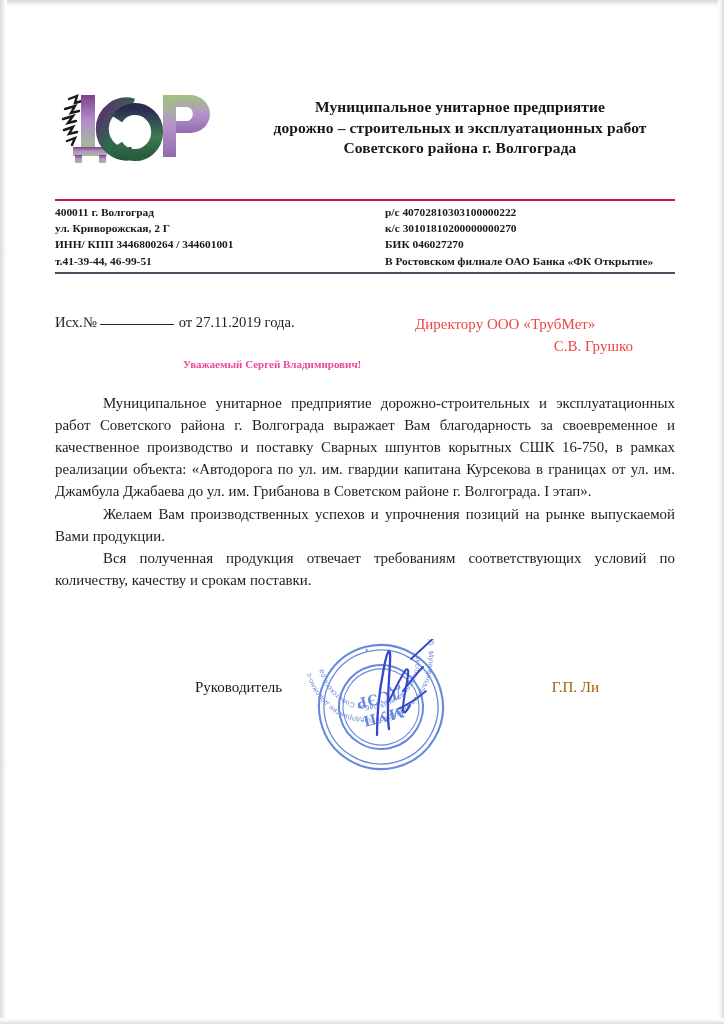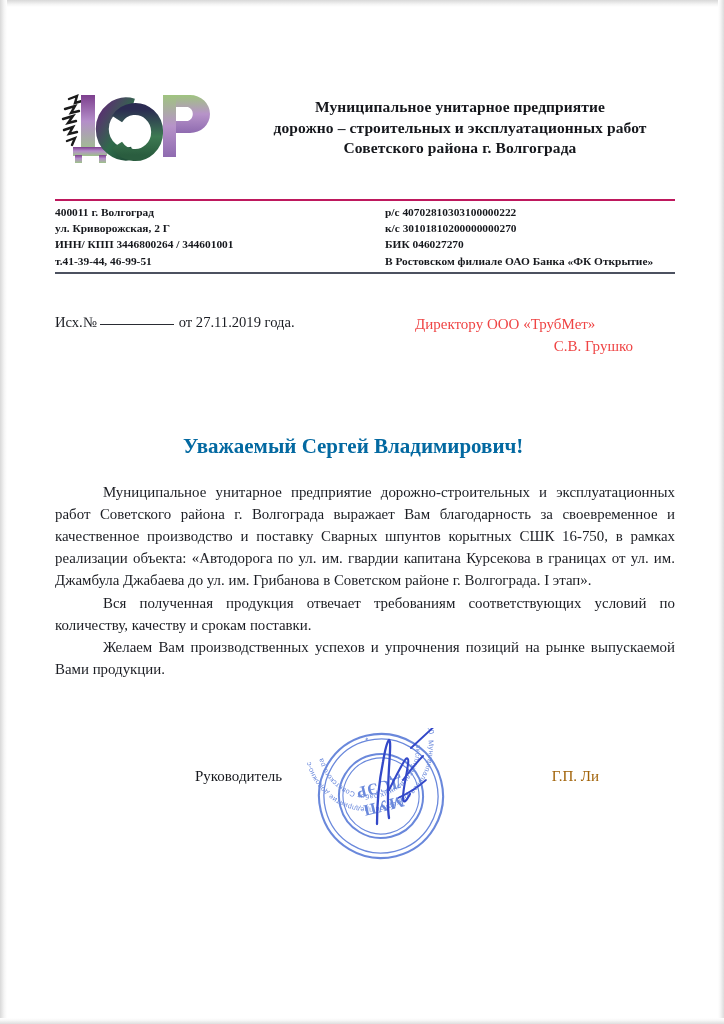"Уважаемый Сергей Владимирович!" .salutation { color: #0369a1 -> #ec4899; font-size: 21px -> 11px; margin-top: 76px -> none }
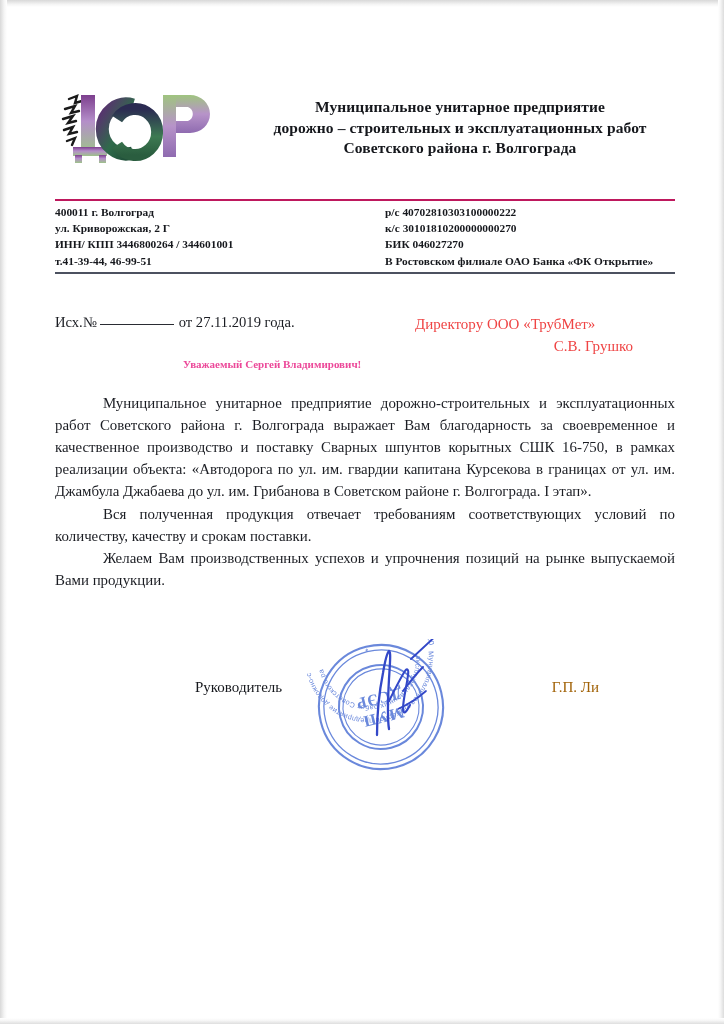"Вся полученная продукция отвечает" p { order: before "Желаем Вам производственных успехов и" -> after "Желаем Вам производственных успехов и" }
